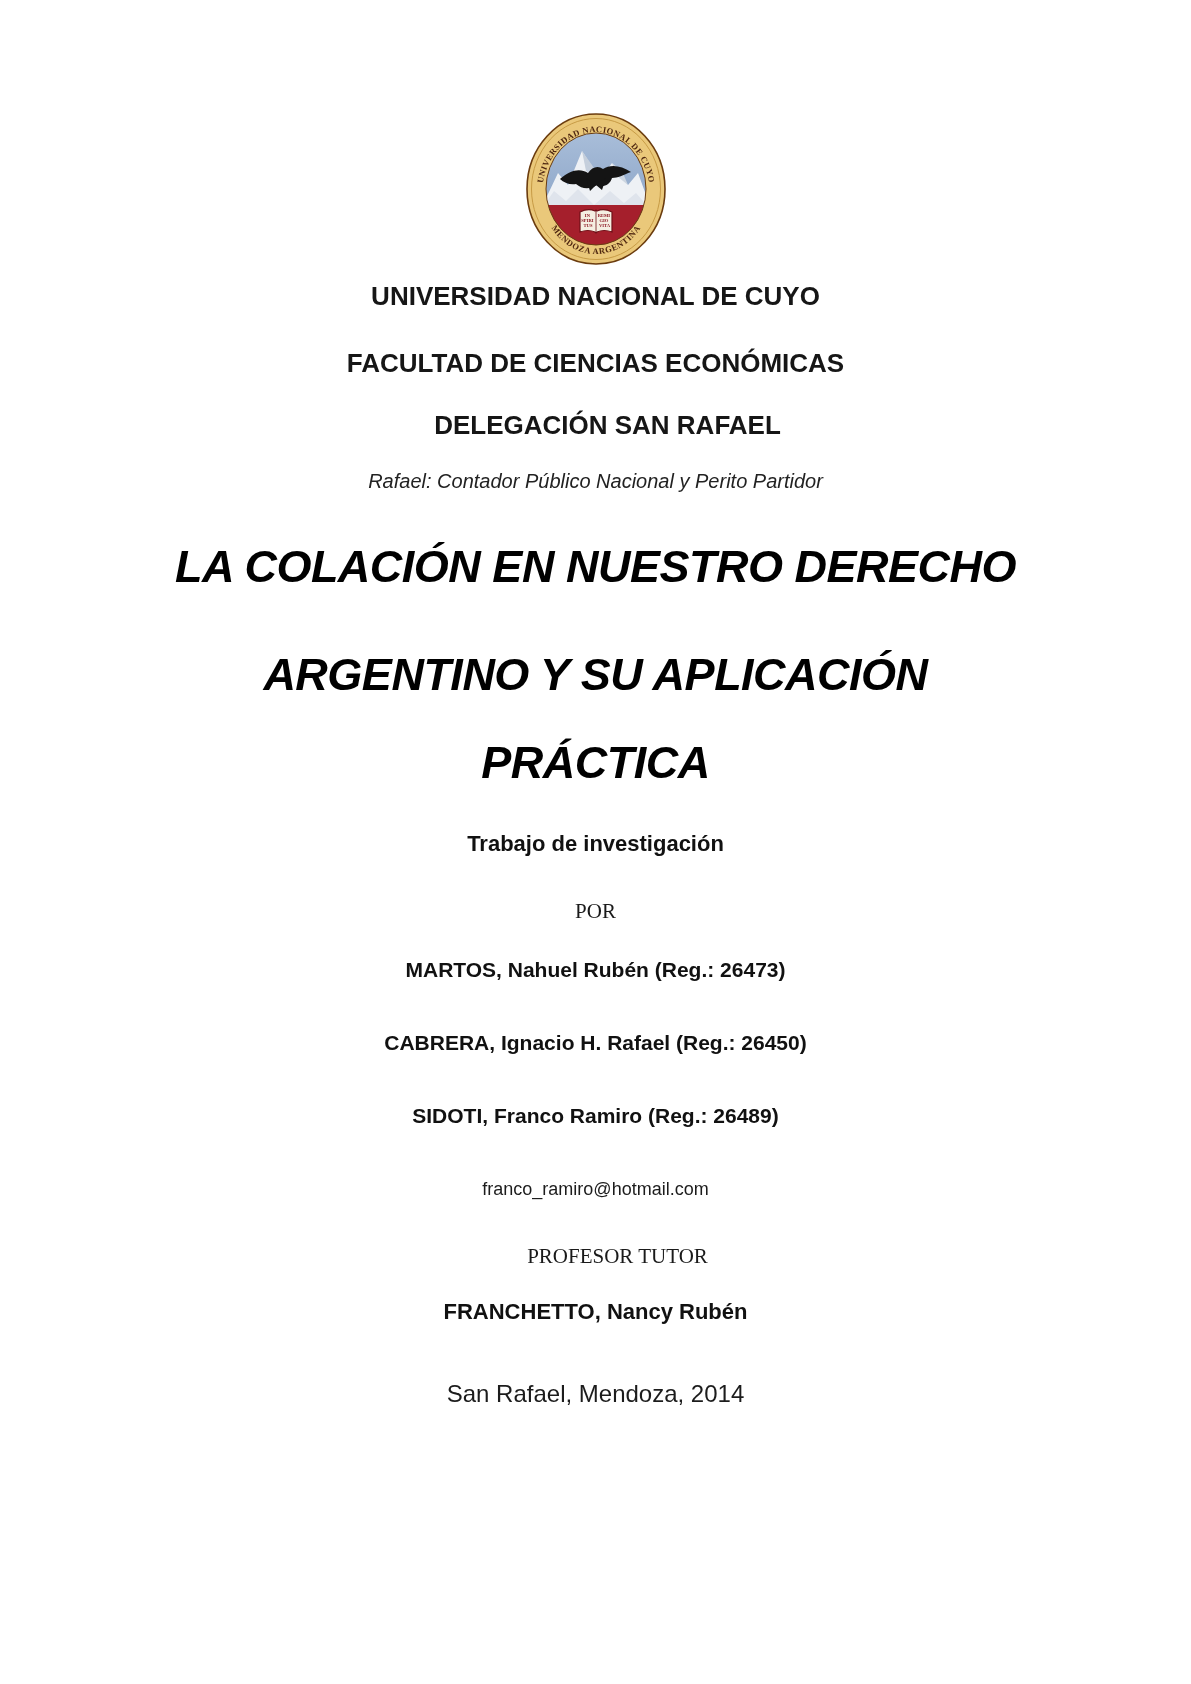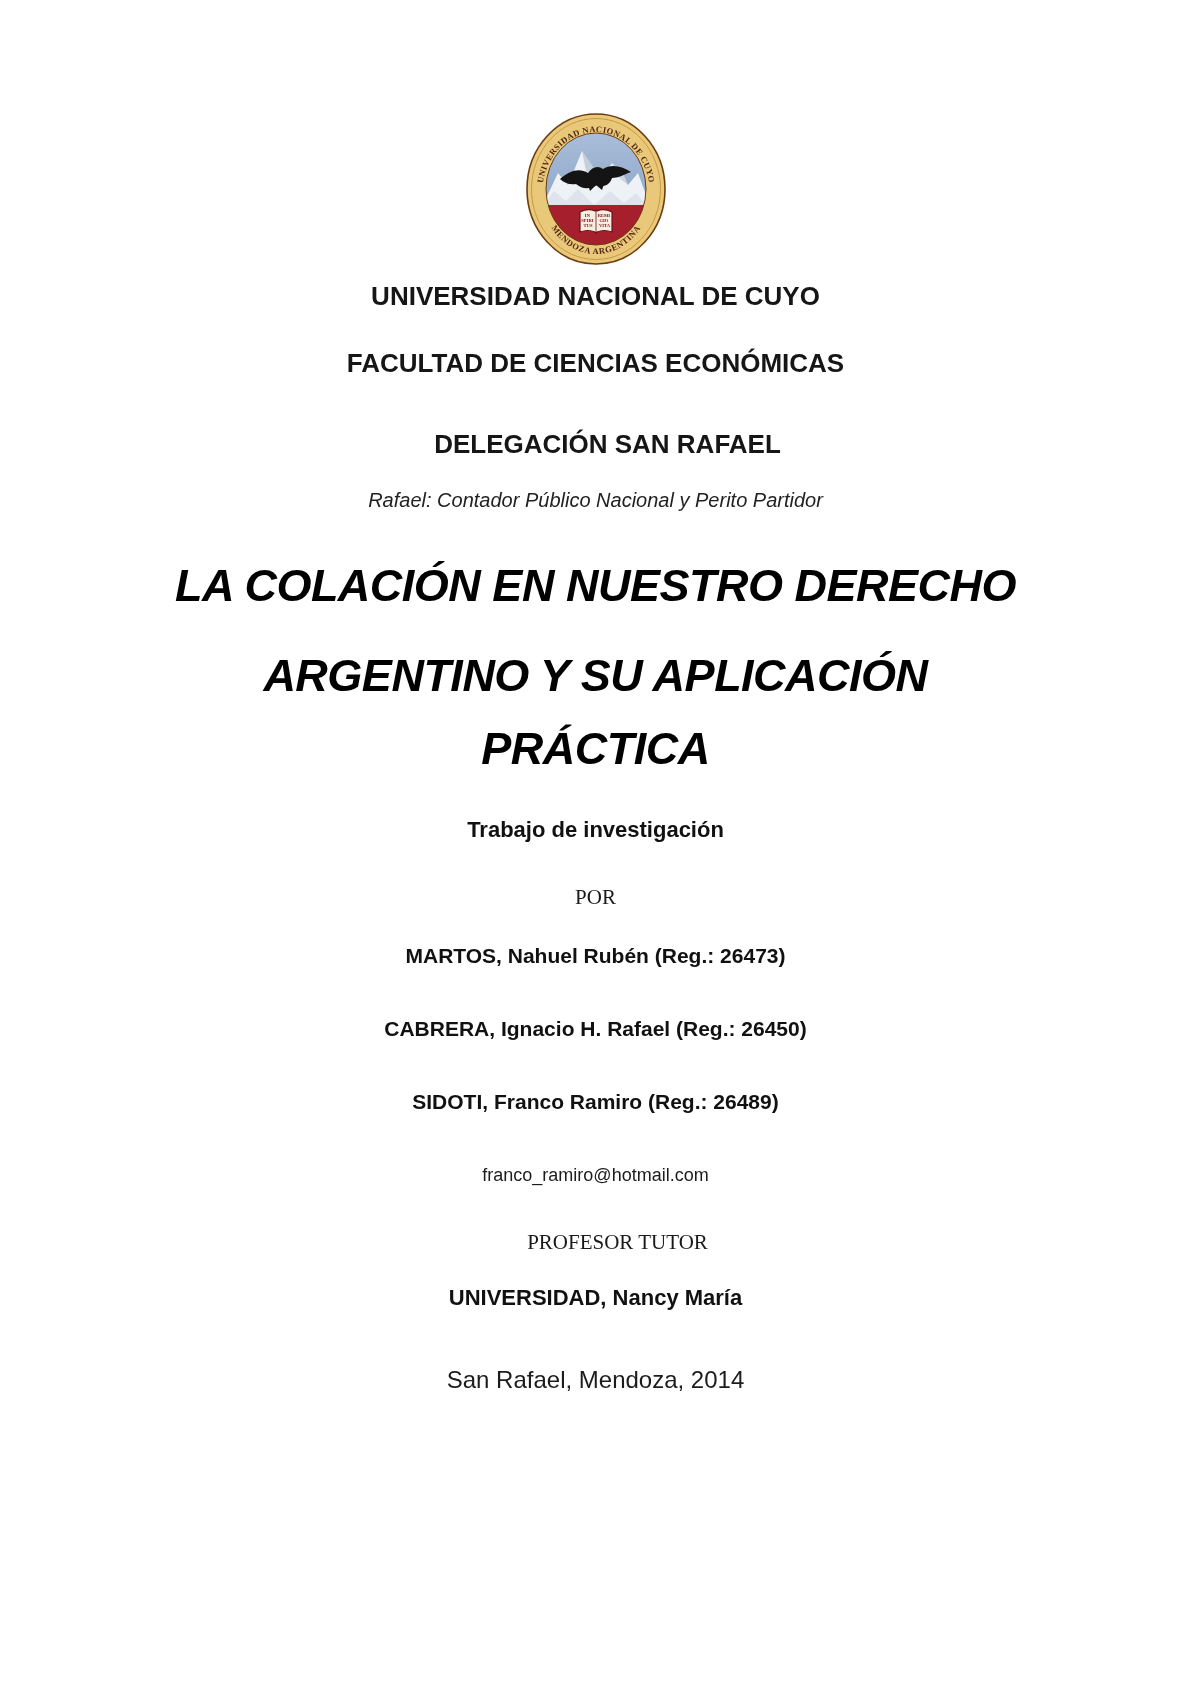"DELEGACIÓN SAN RAFAEL" .hdr-delegation { margin-top: 50px -> 31px }
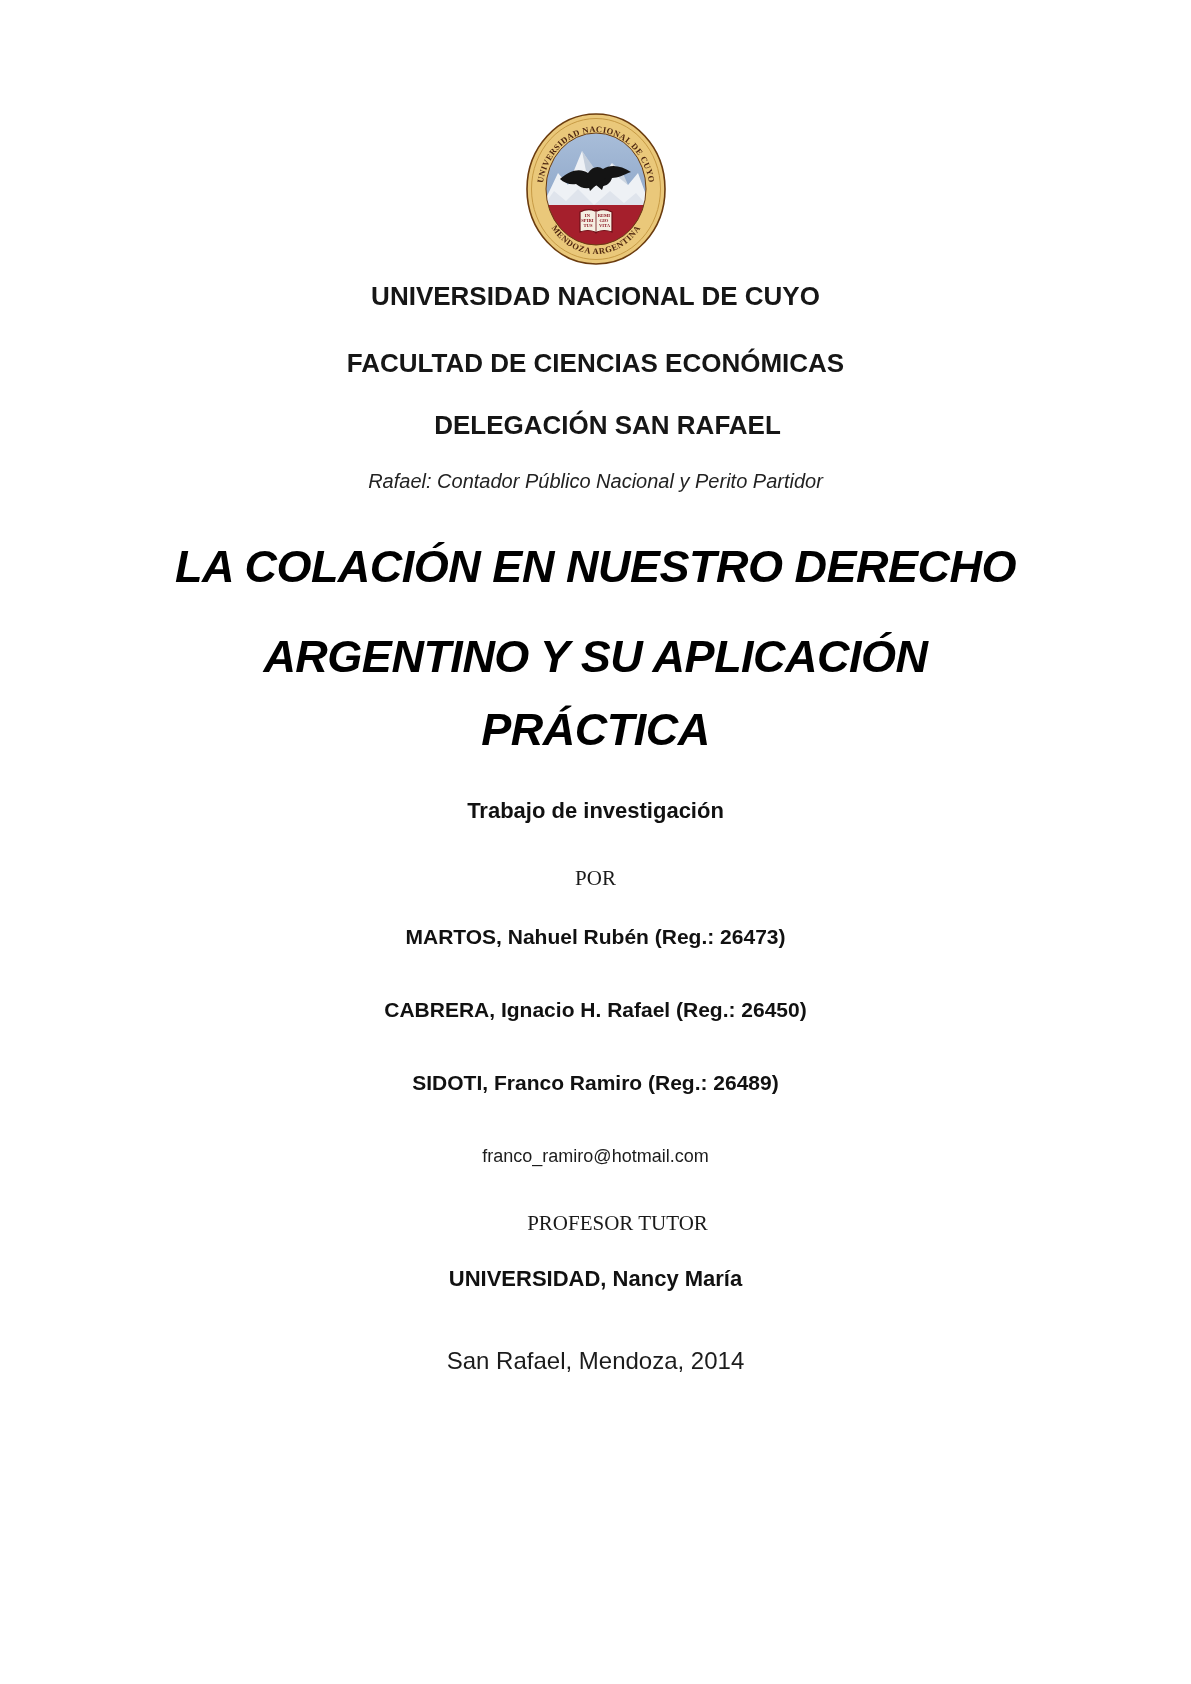"ARGENTINO Y SU APLICACIÓN" .title-2 { margin-top: 34px -> 52px }
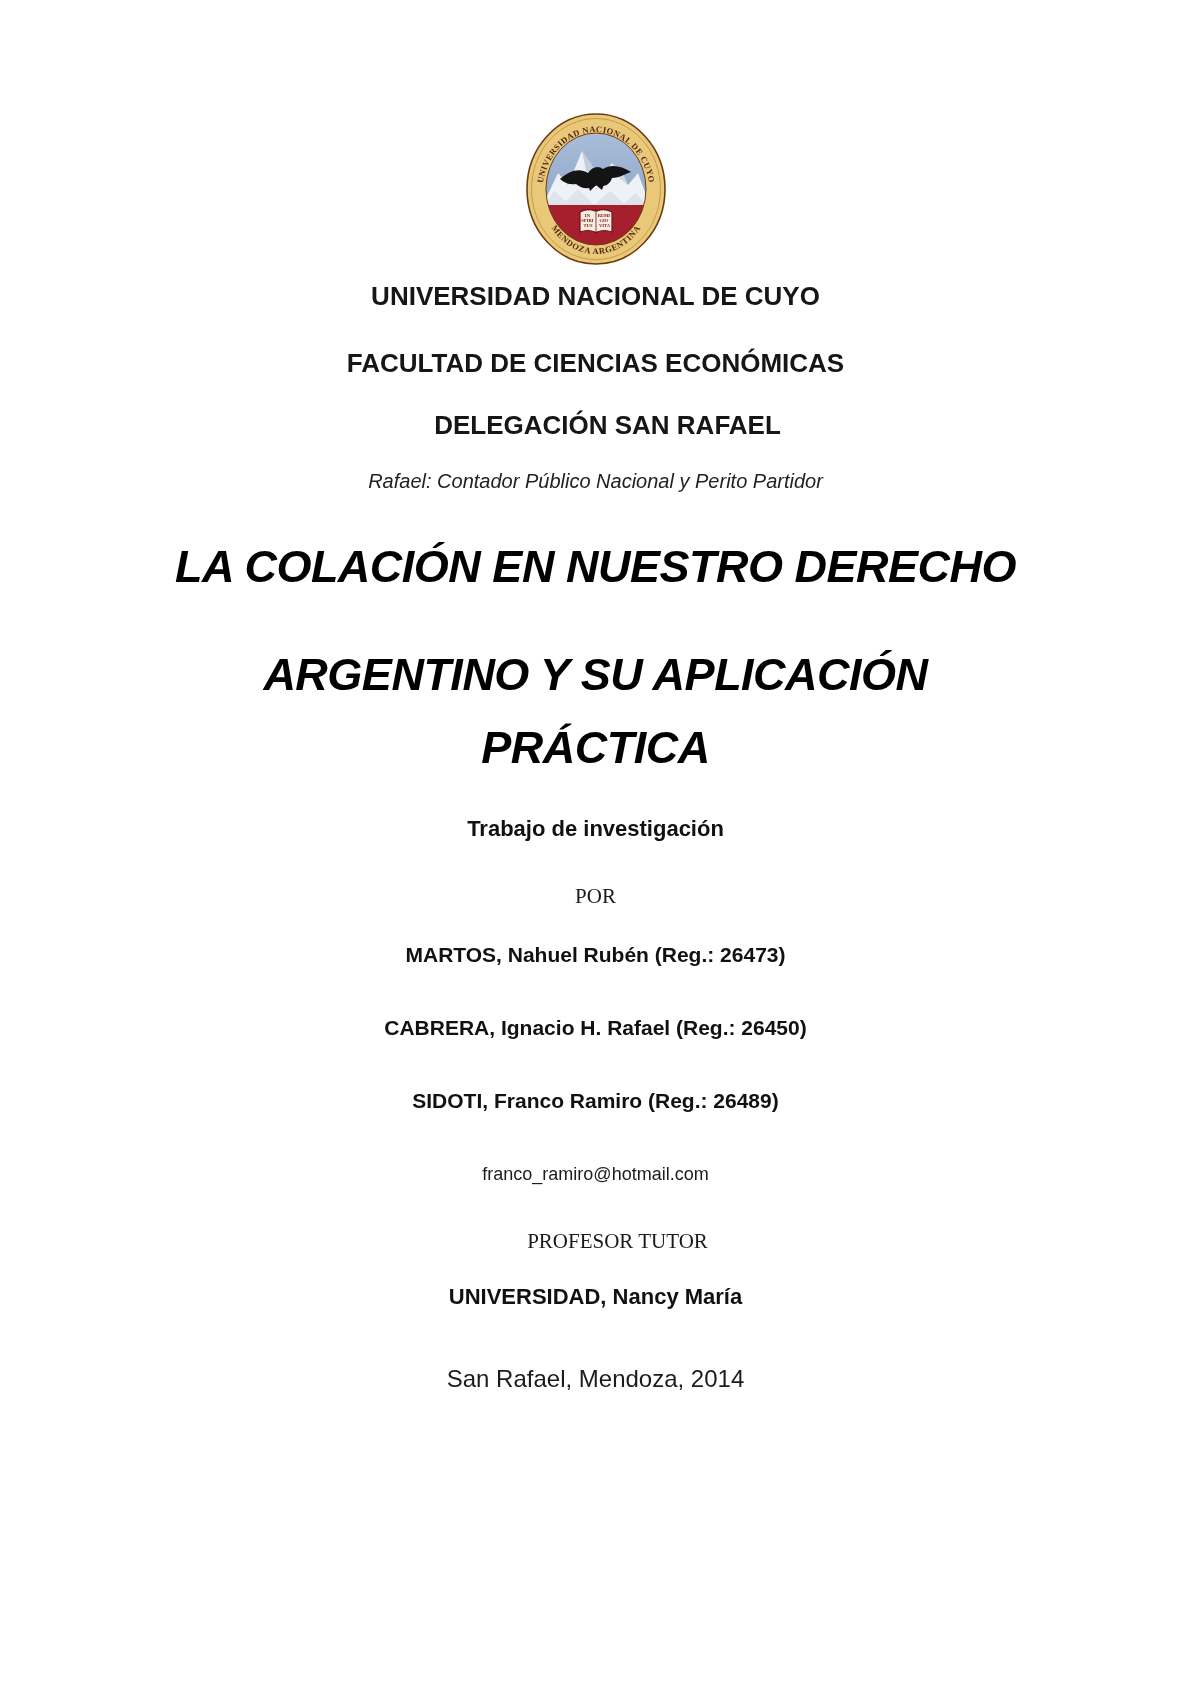"PRÁCTICA" .title-3 { margin-top: 17px -> 32px }
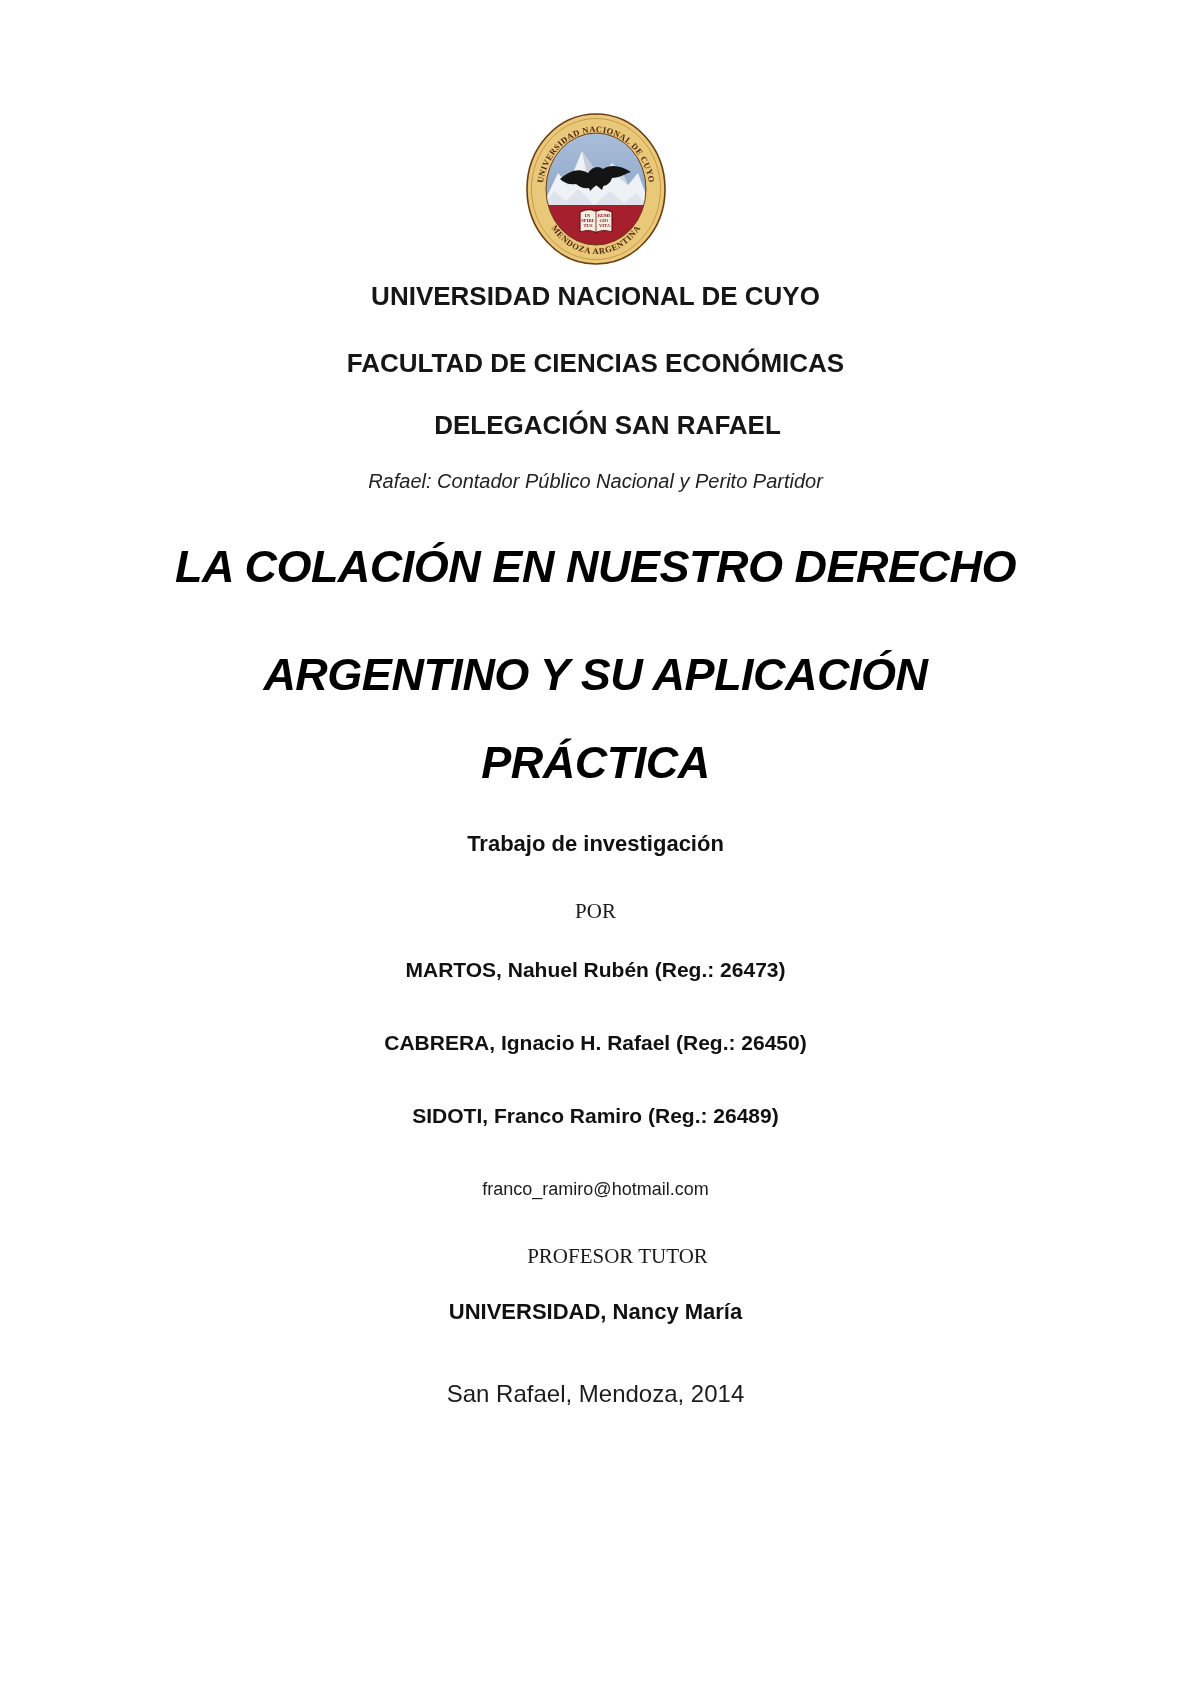"UNIVERSIDAD, Nancy María" div.line { text: UNIVERSIDAD, Nancy María -> FRANCHETTO, Nancy Rubén }
